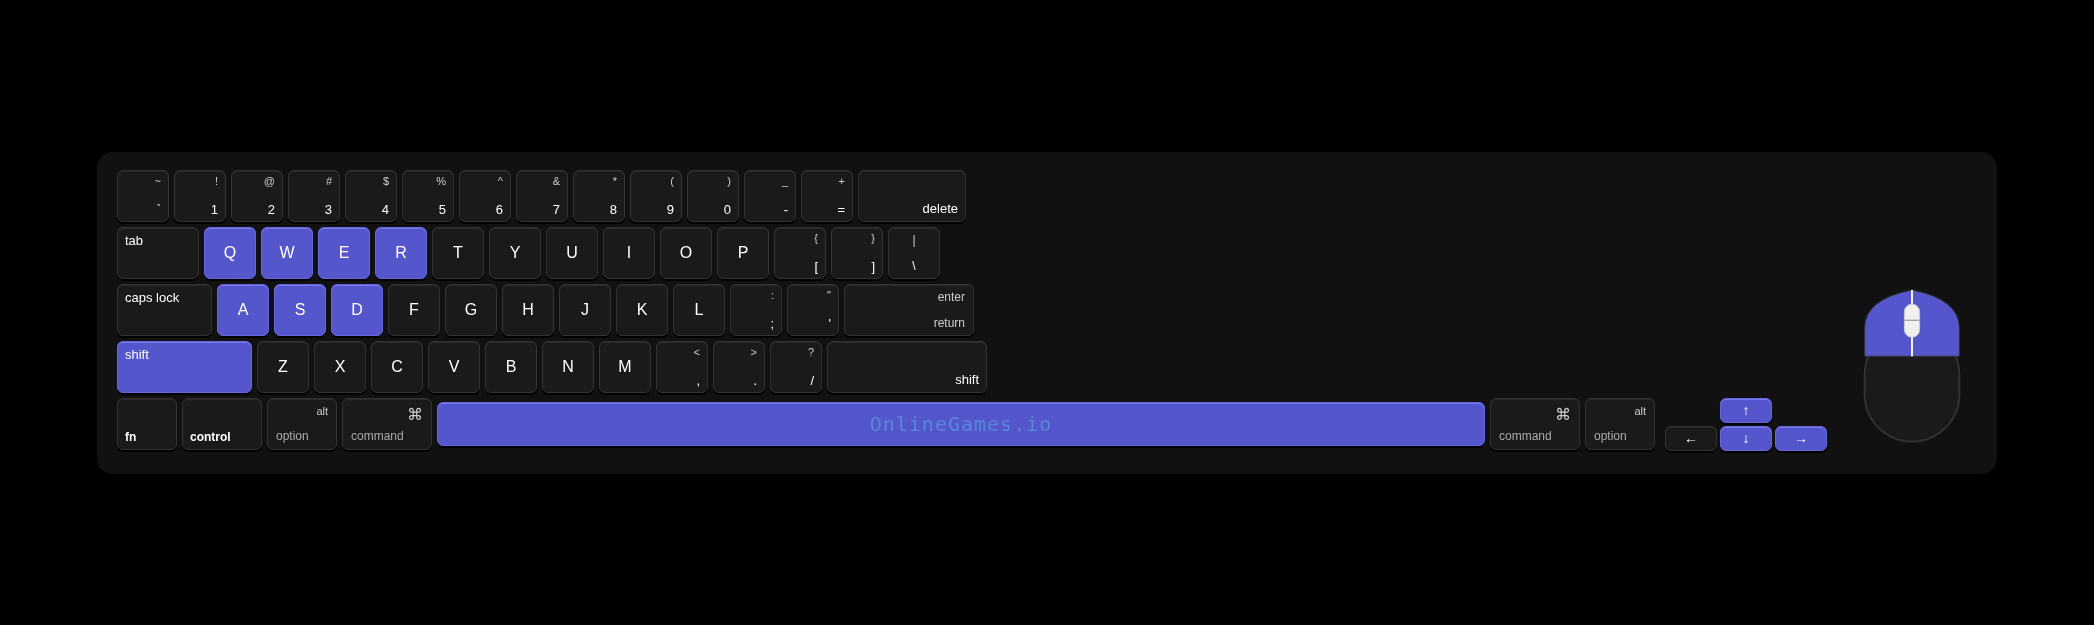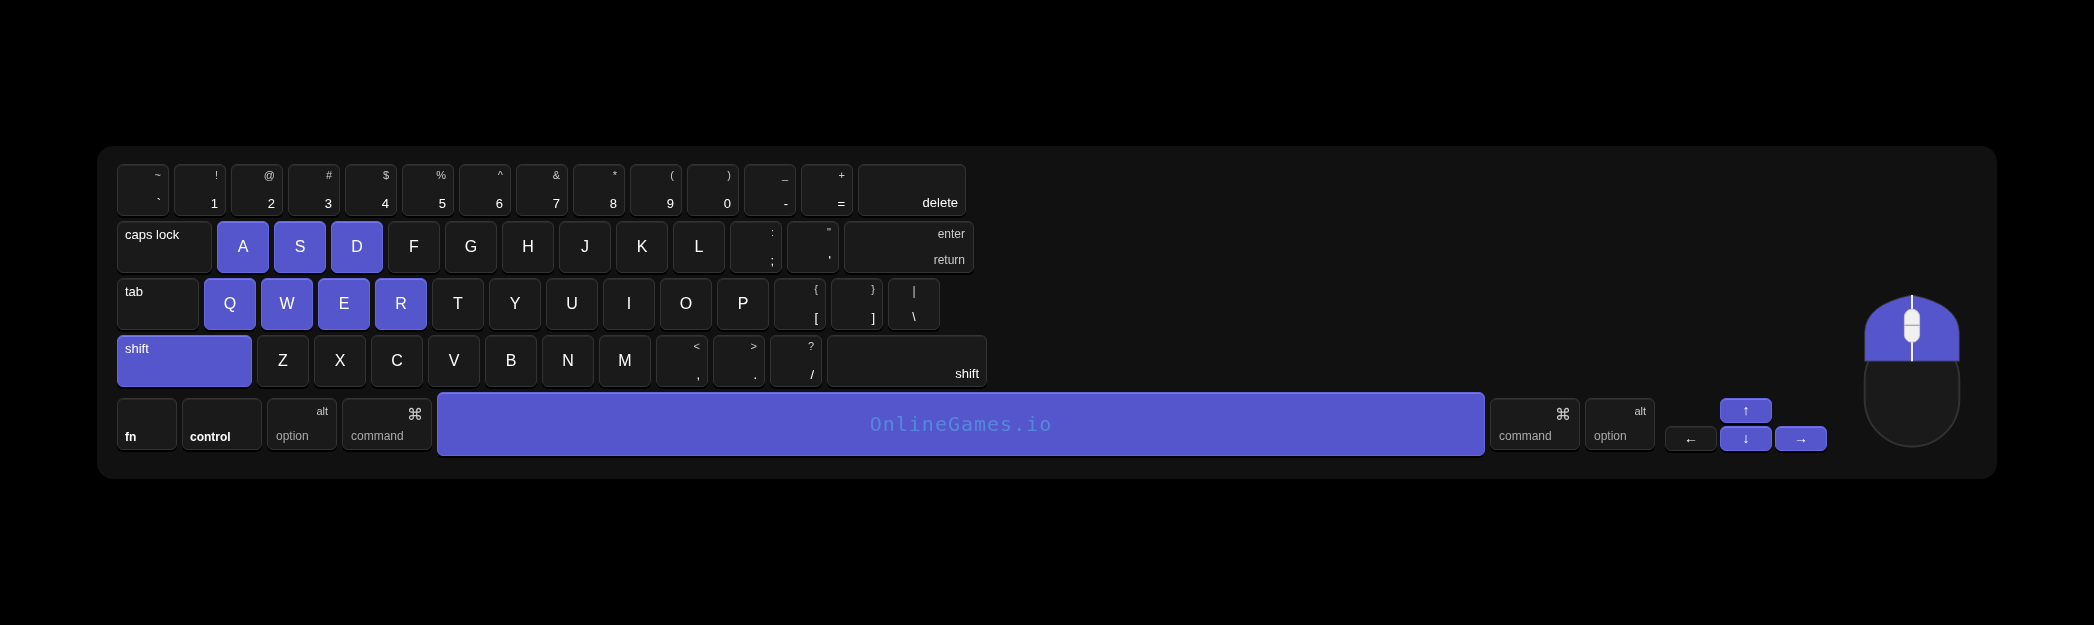"caps lock" div.row { order: before "tab" -> after "tab" }
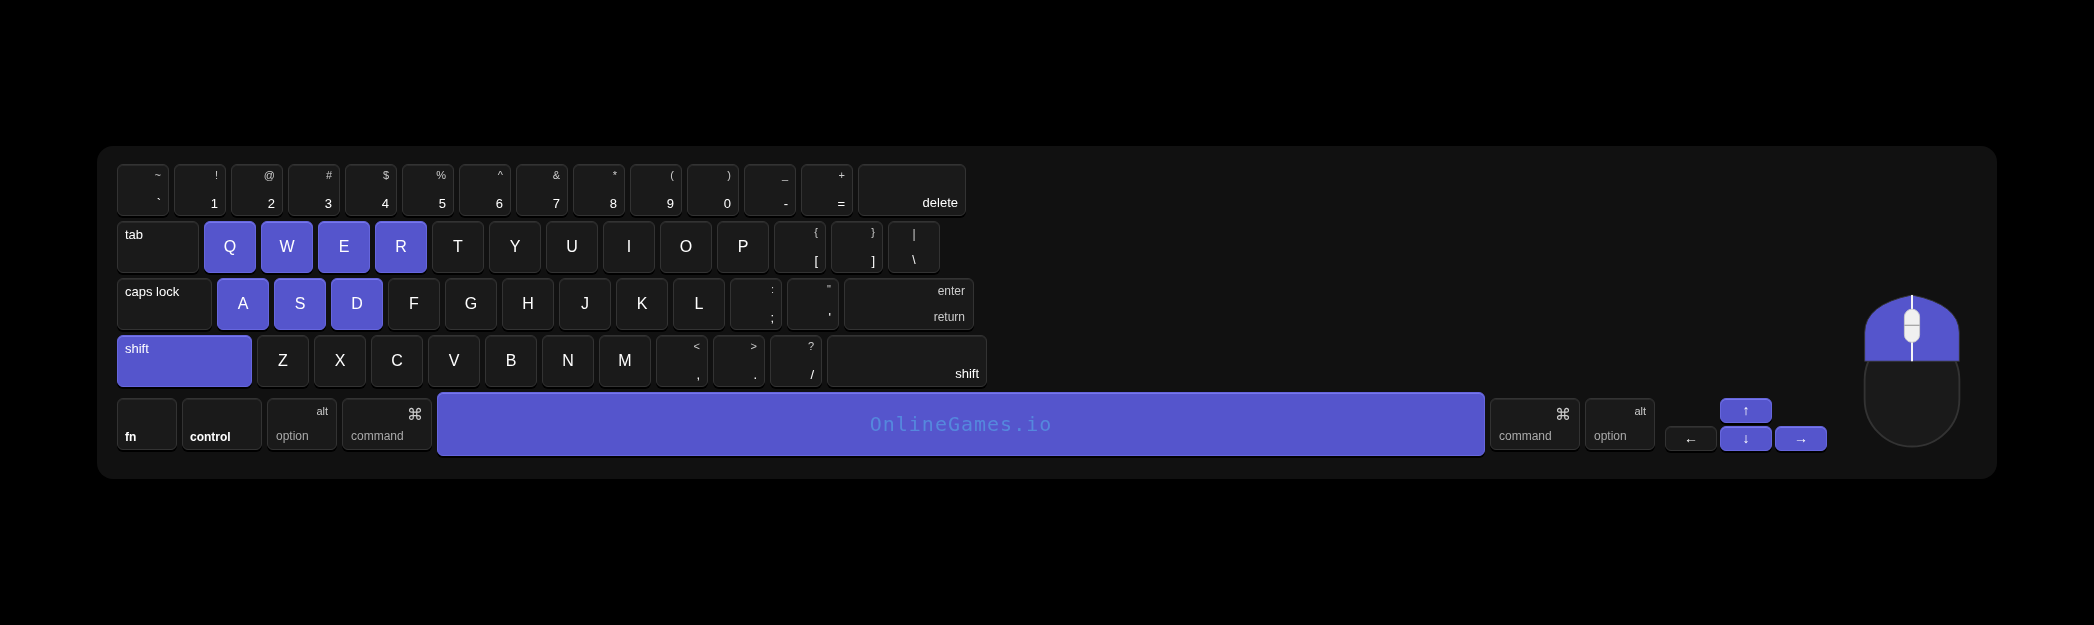"OnlineGames.io" .key.spacebar { height: 64px -> 44px }
